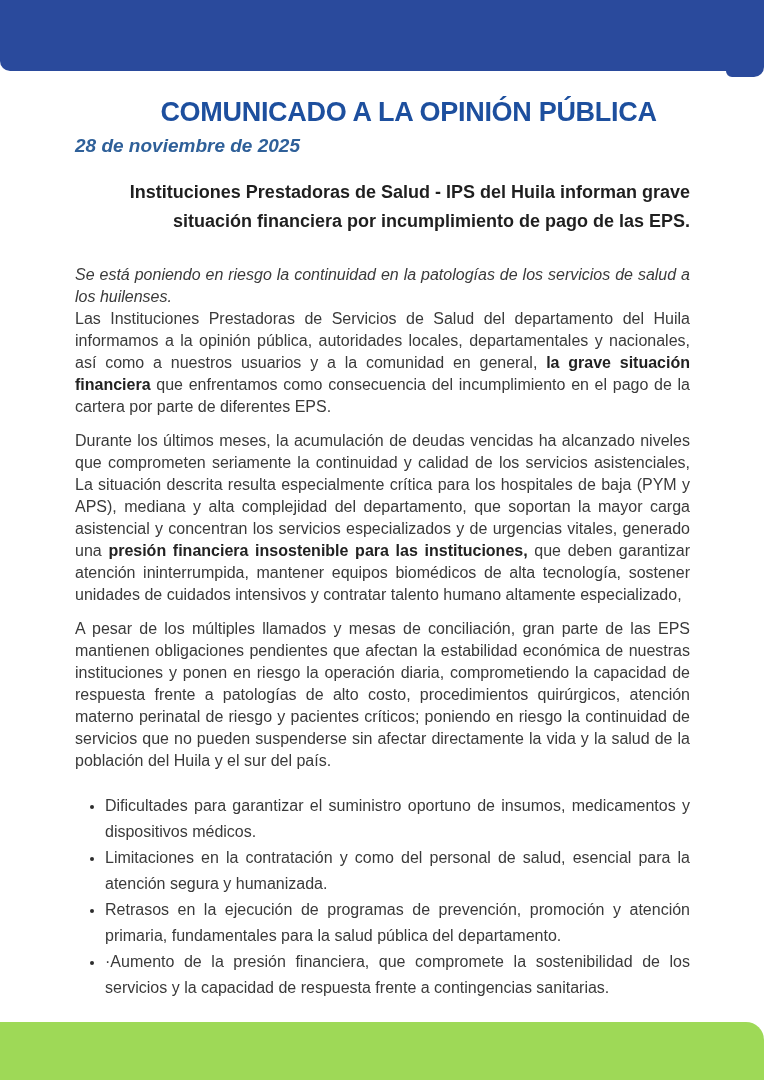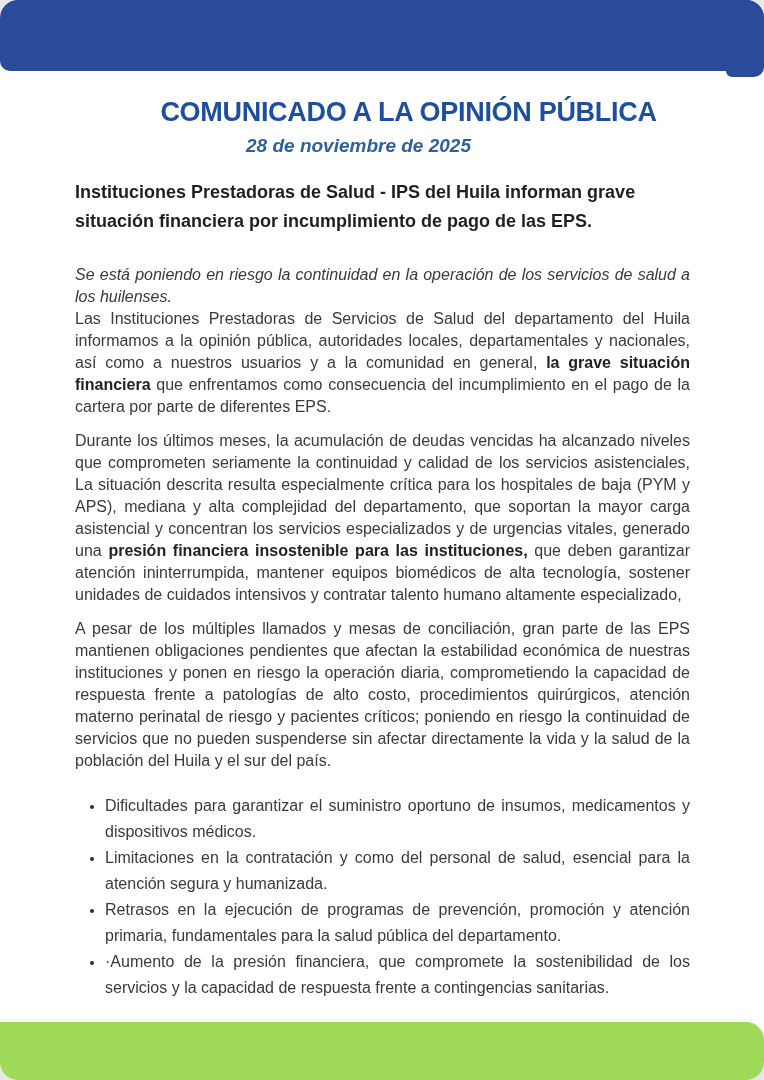"COMUNICADO A LA OPINIÓN PÚBLICA" .page { border-radius: 18px -> none }
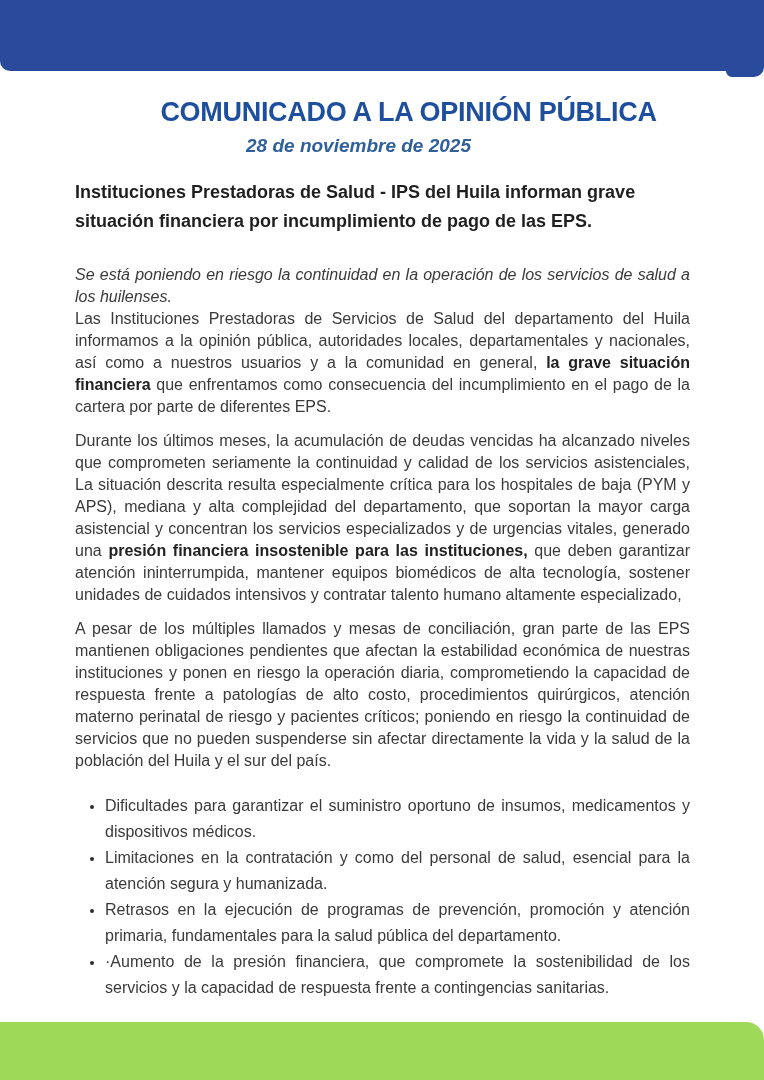"28 de noviembre de 2025" .doc-date { text-align: center -> left }
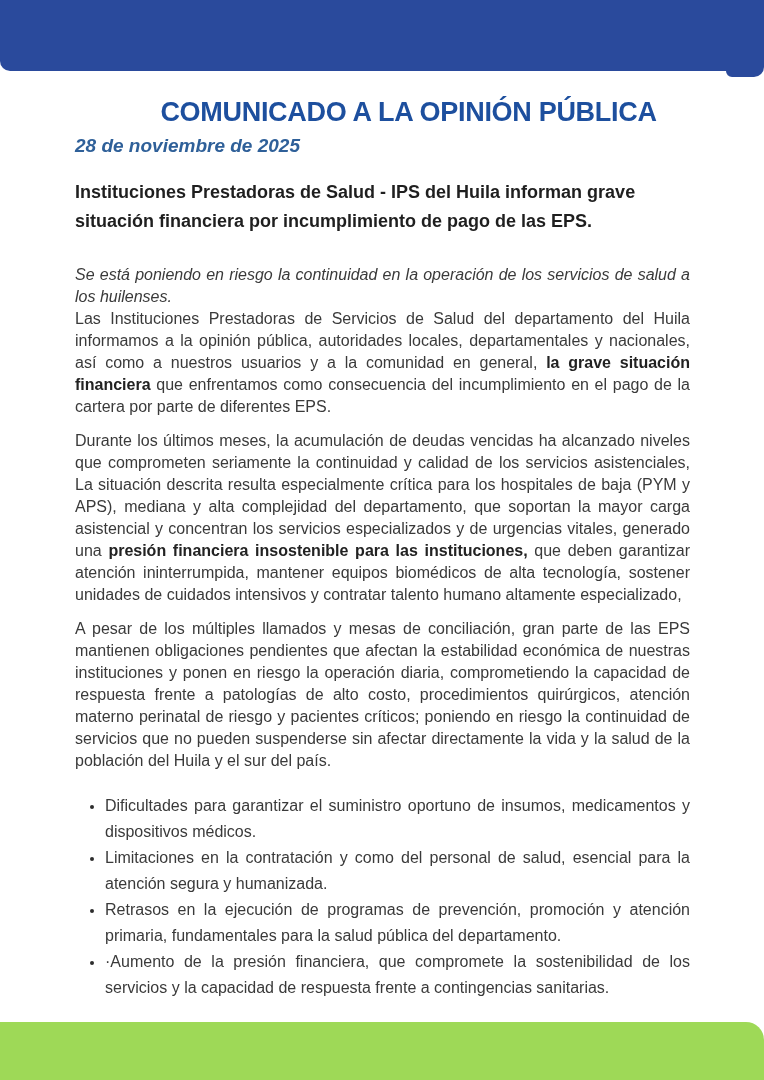"Instituciones Prestadoras de Salud -" .doc-heading { text-align: left -> right }
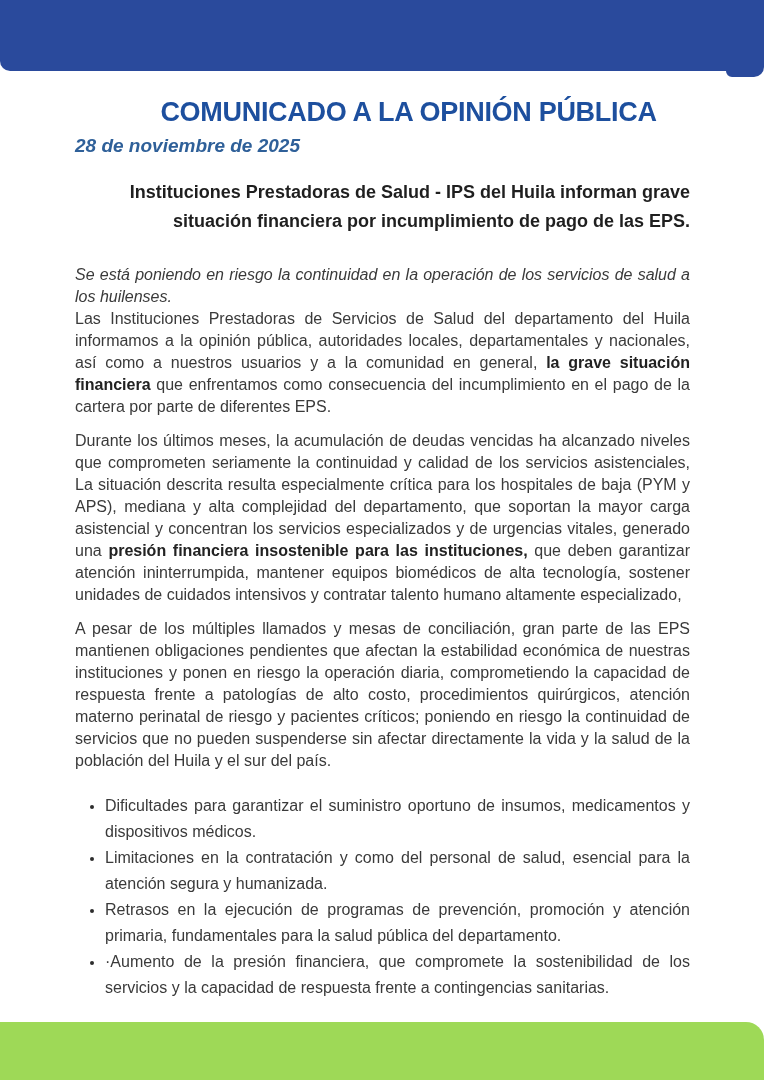"Se está poniendo en riesgo" p.lede { text: operación -> patologías }
